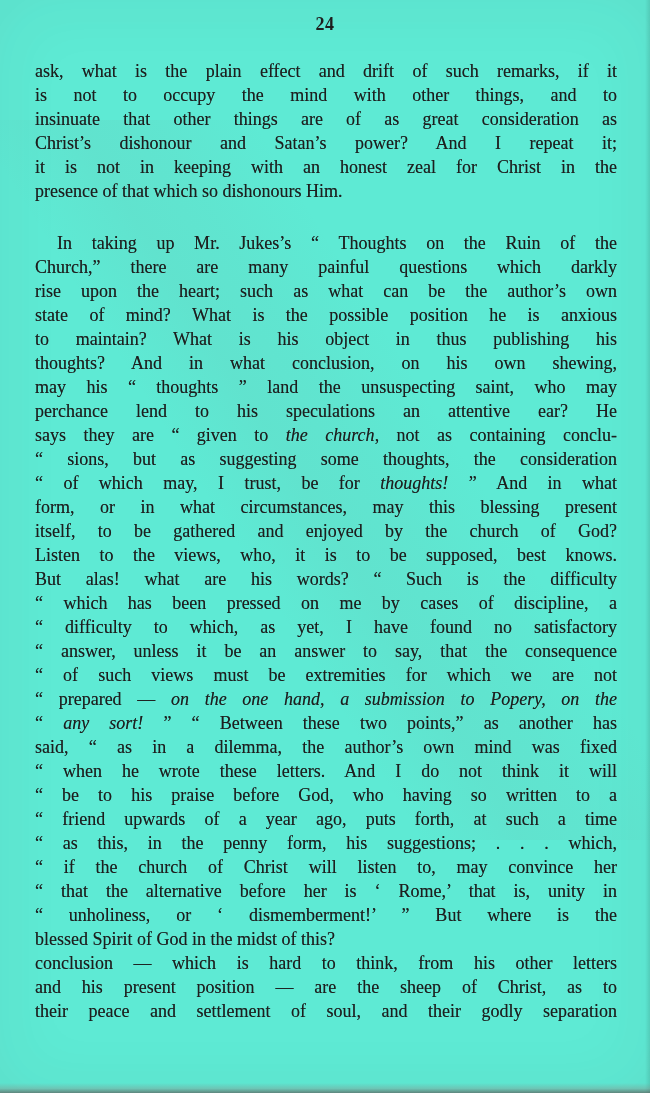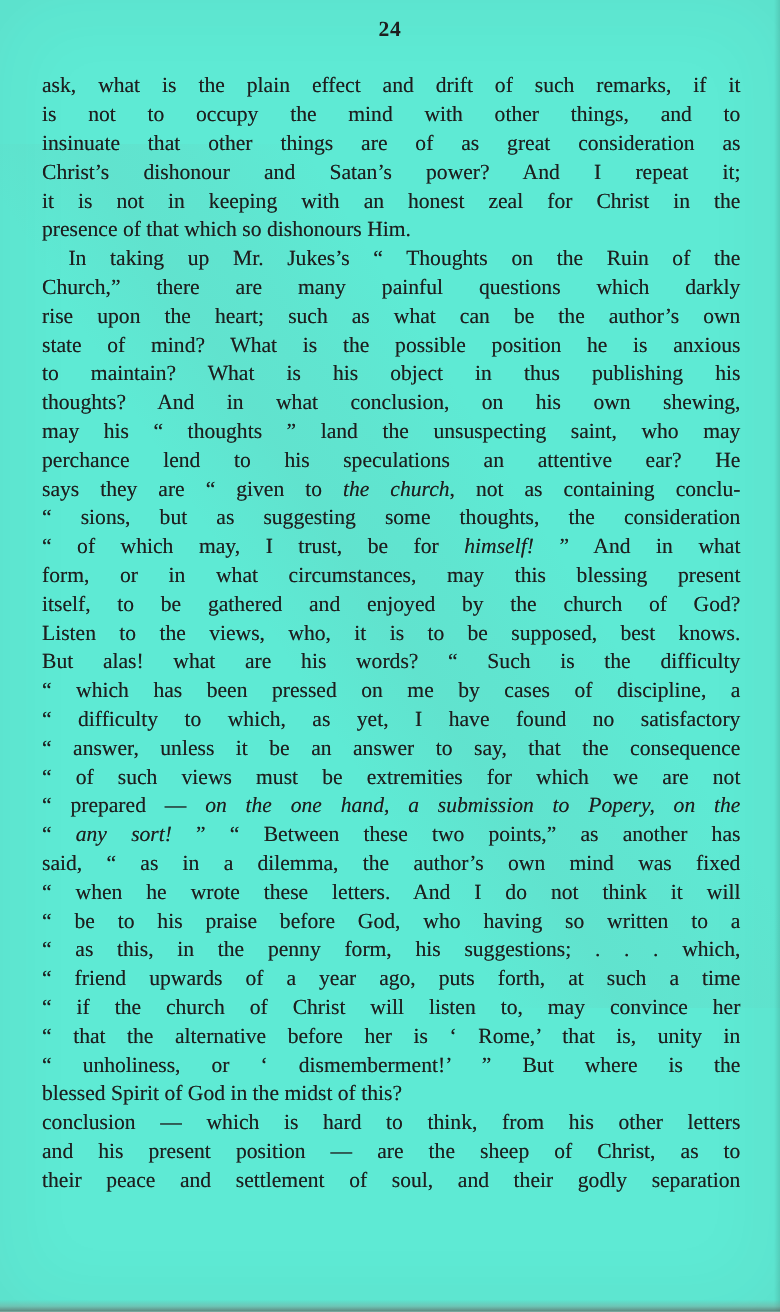"In taking up Mr. Jukes’s" .line.indent { margin-top: none -> 28px }
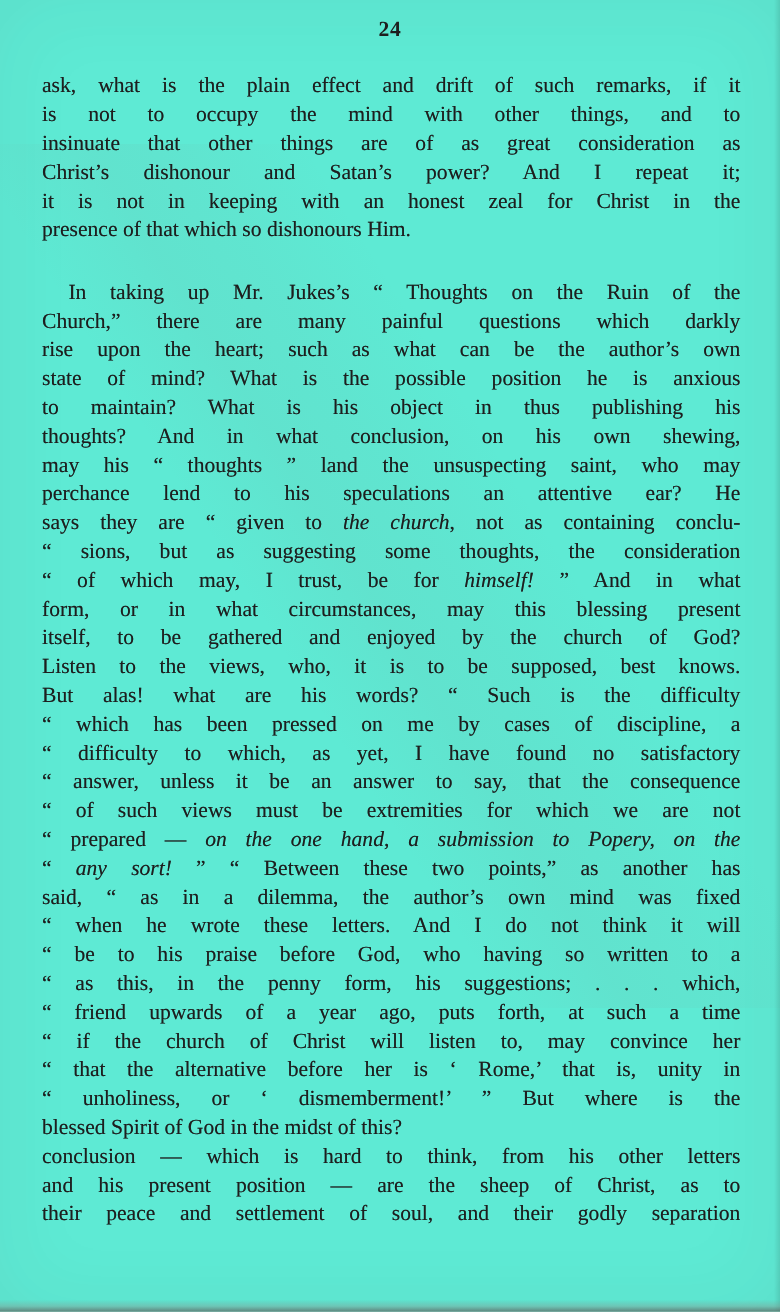"himself!" span.italic { text: himself -> thoughts }
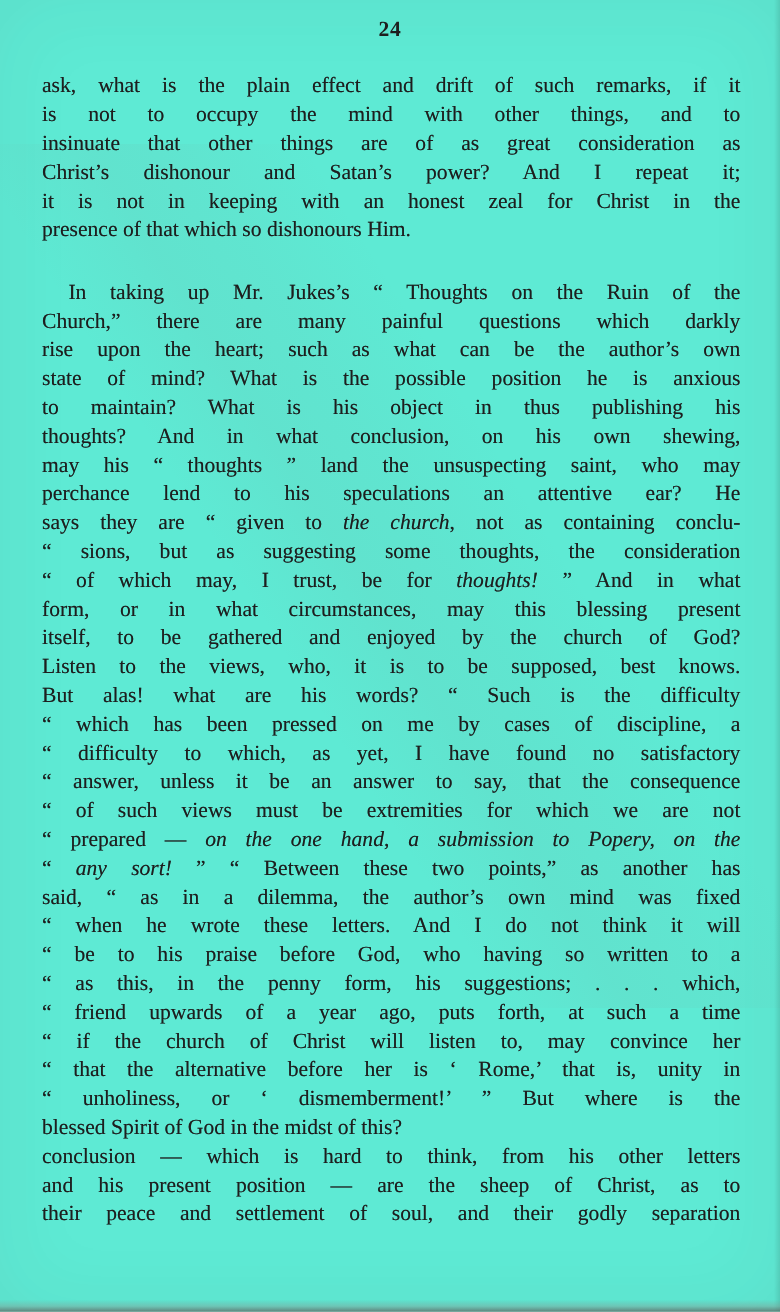"“ as this, in the" div.line { order: before "“ friend upwards of a" -> after "“ friend upwards of a" }
